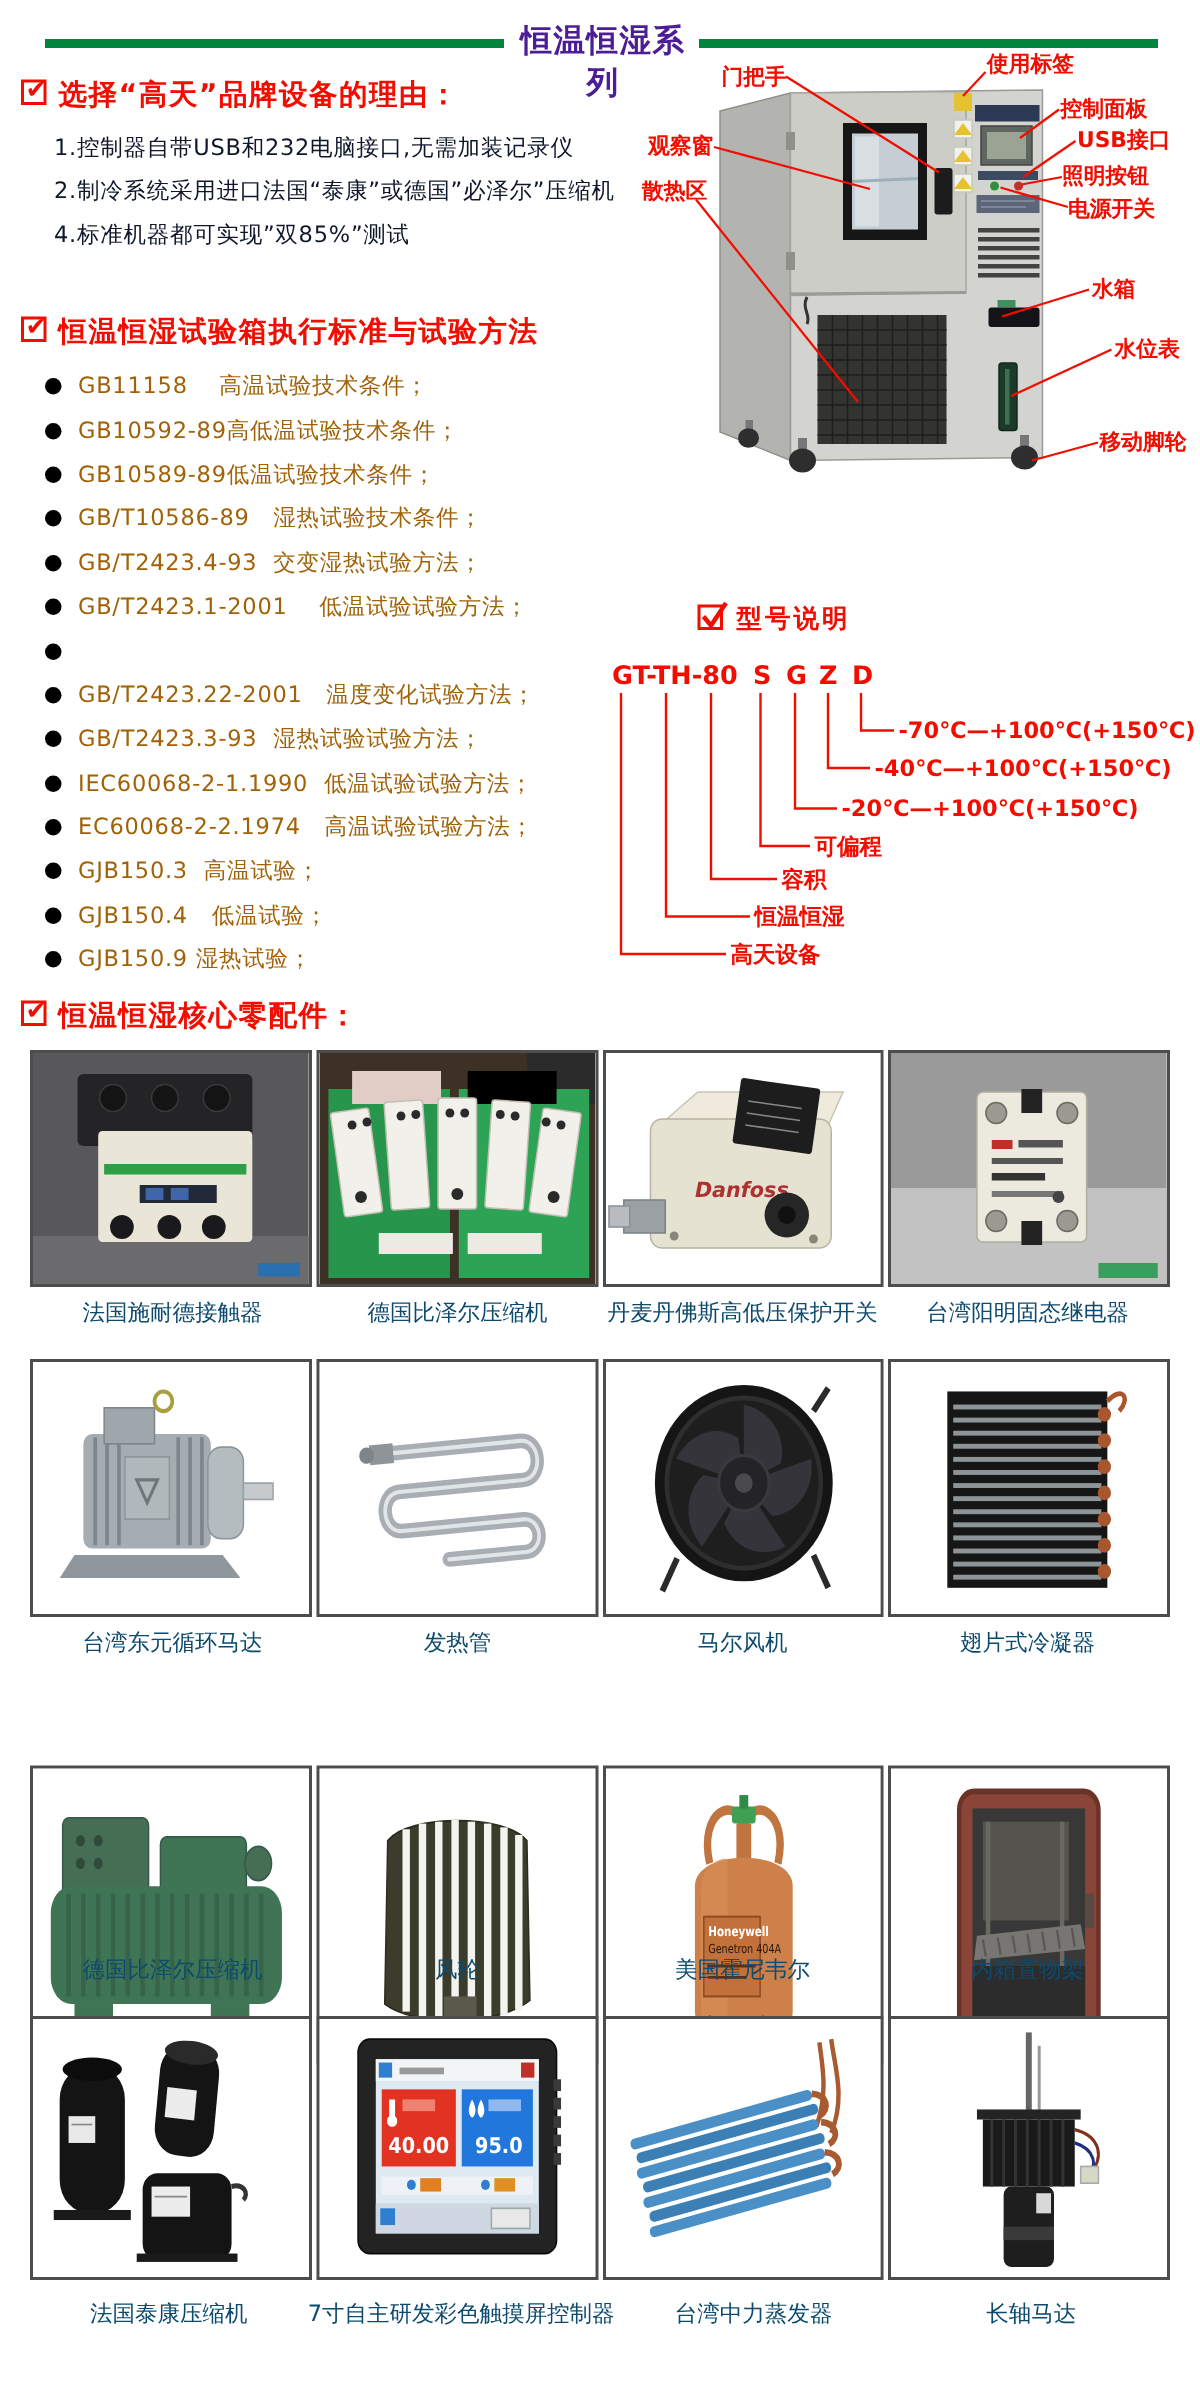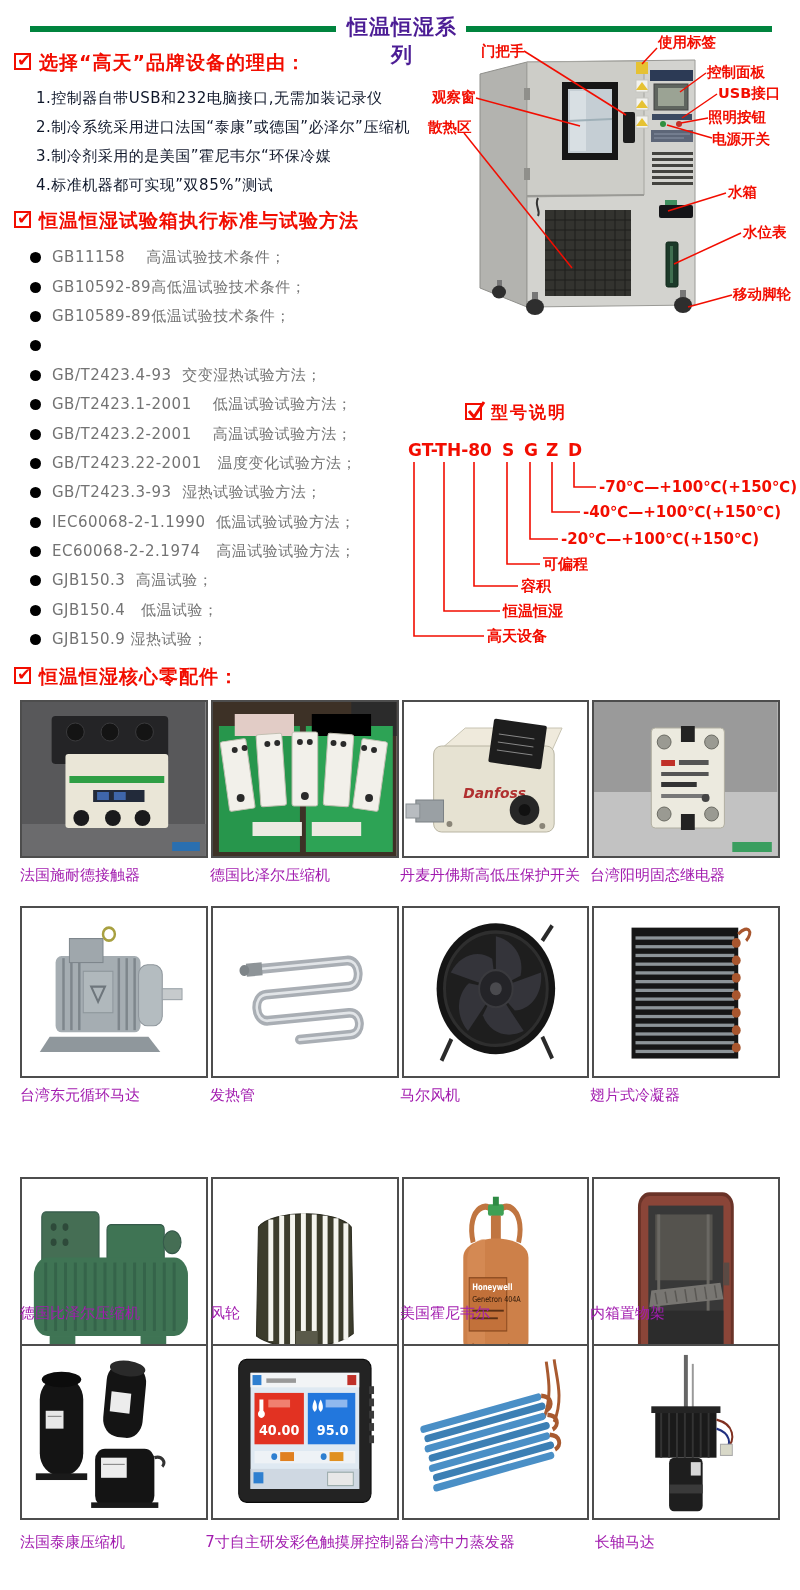"3.制冷剂采用的是美国”霍尼韦尔“环保冷媒" li { html: <li>3.制冷剂采用的是美国”霍尼韦尔“环保冷媒</li> -> none }
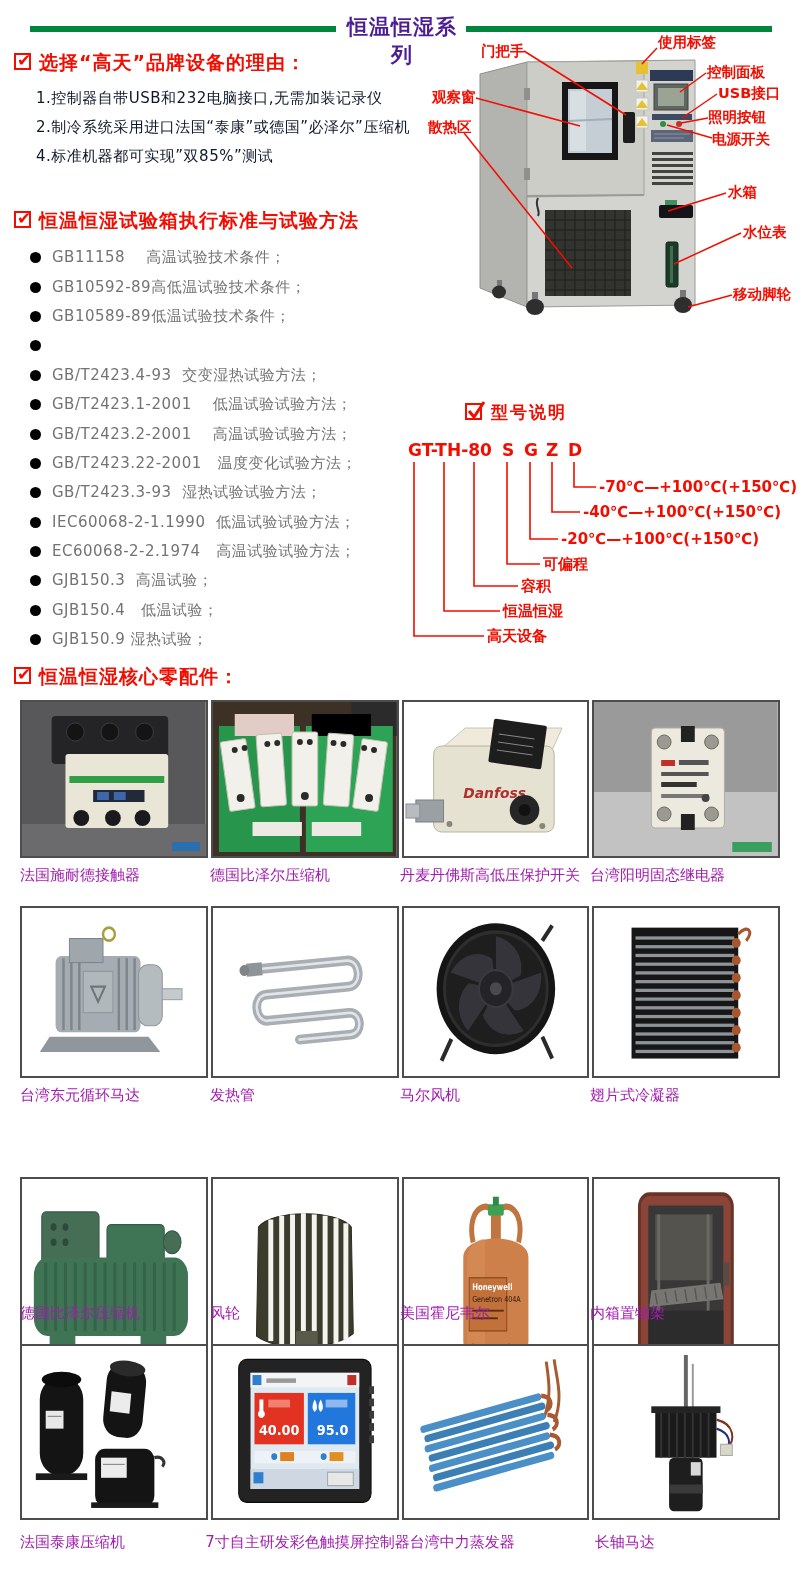"GB11158 高温试验技术条件；" #standards-list .std-txt { color: #737373 -> #a16207 }
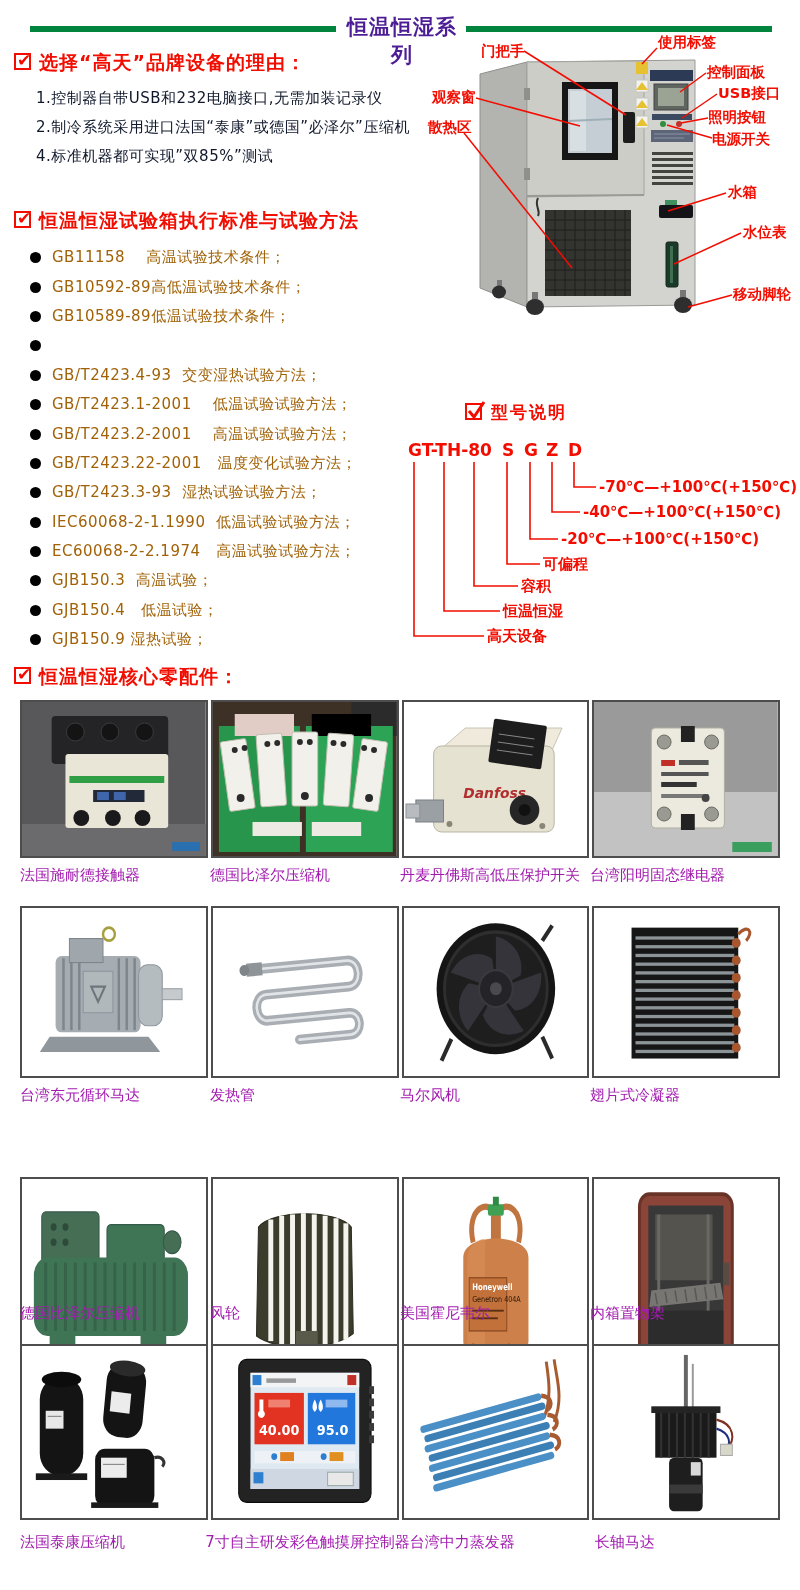"GB/T10586-89 湿热试验技术条件；" span.std-txt { html: none -> <span>GB/T10586-89 湿热试验技术条件；</span> }
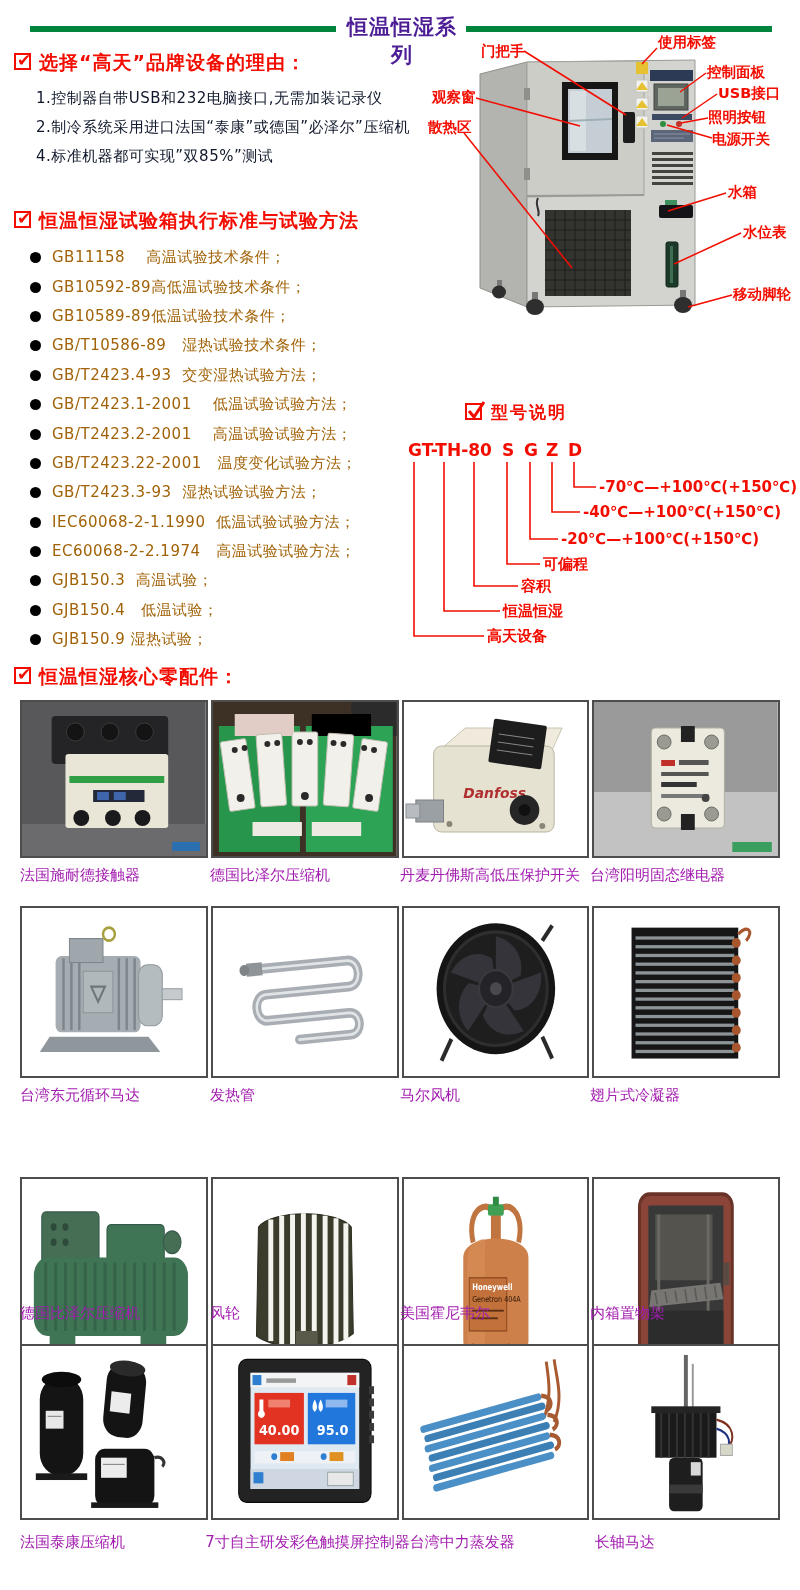"GB/T2423.2-2001 高温试验试验方法；" span.std-txt { html: <span>GB/T2423.2-2001 高温试验试验方法；</span> -> none }
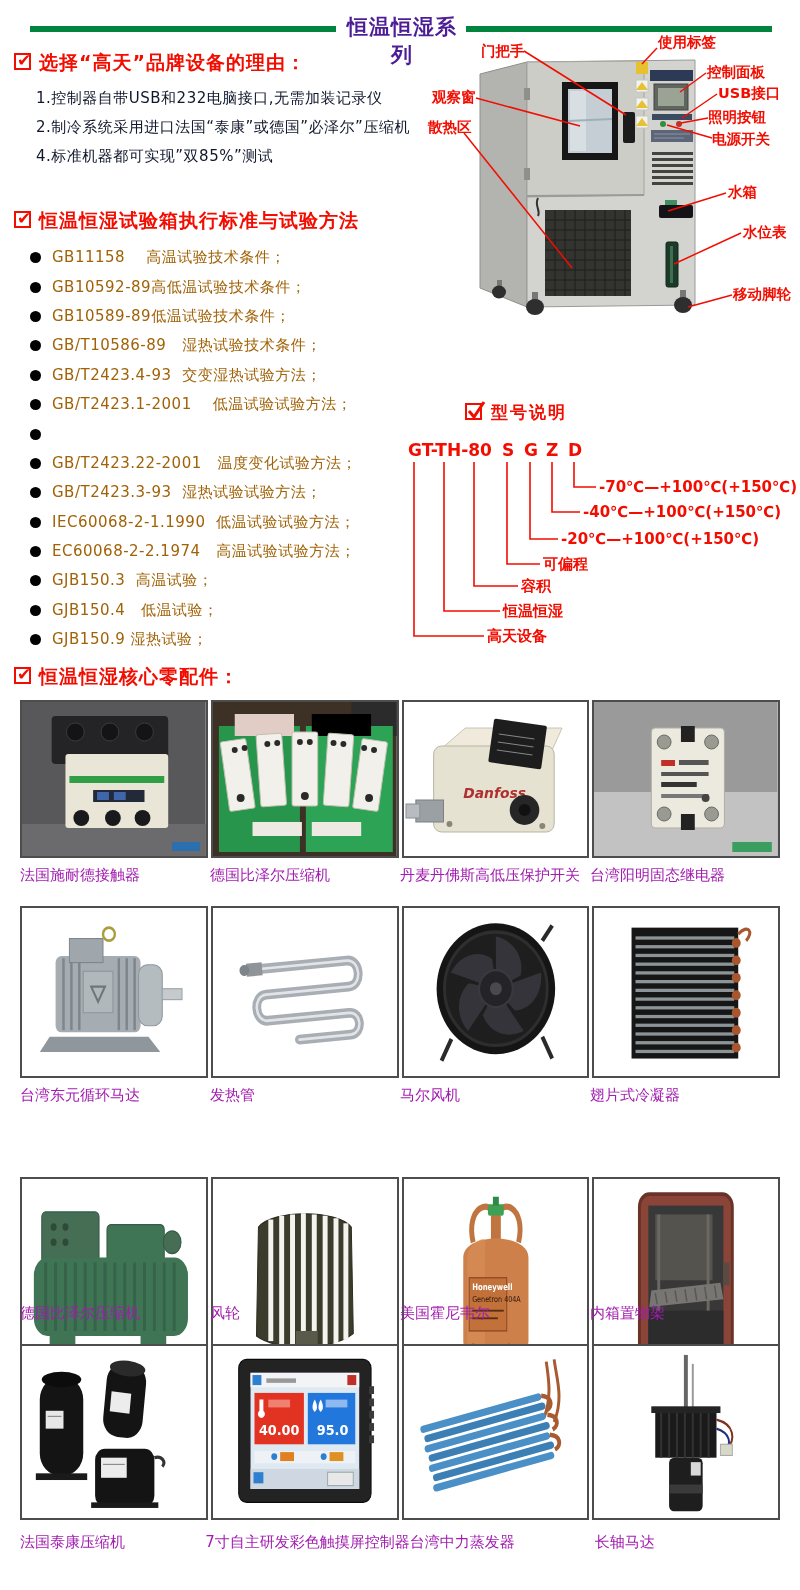"法国施耐德接触器" .cap-row span { color: #a21caf -> #0c4a6e; text-align: left -> center }
